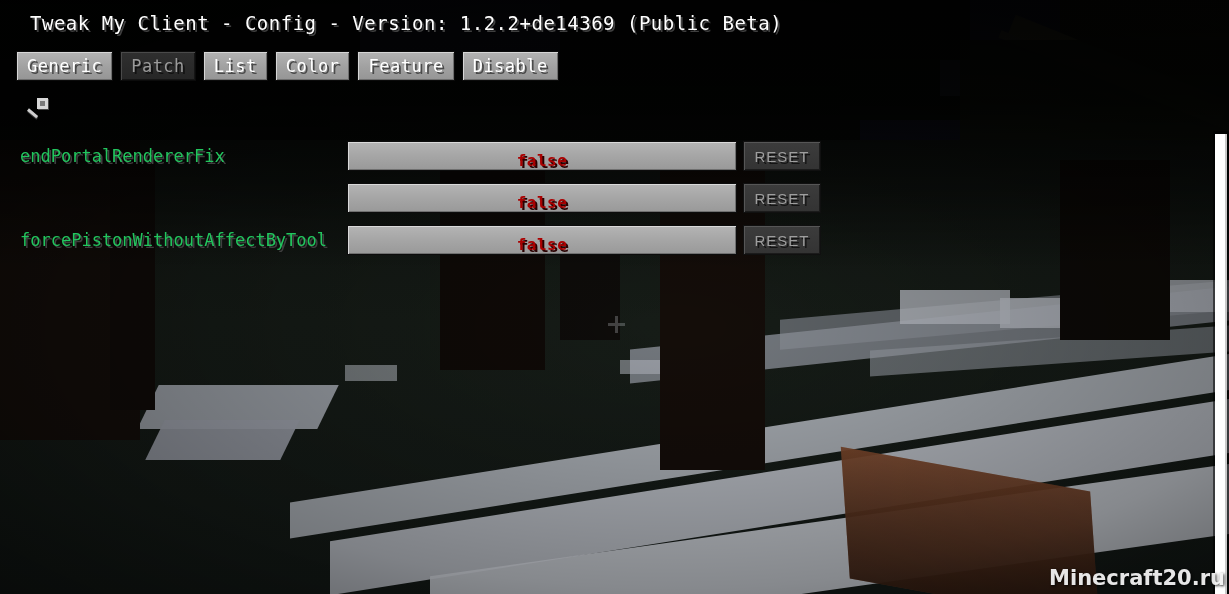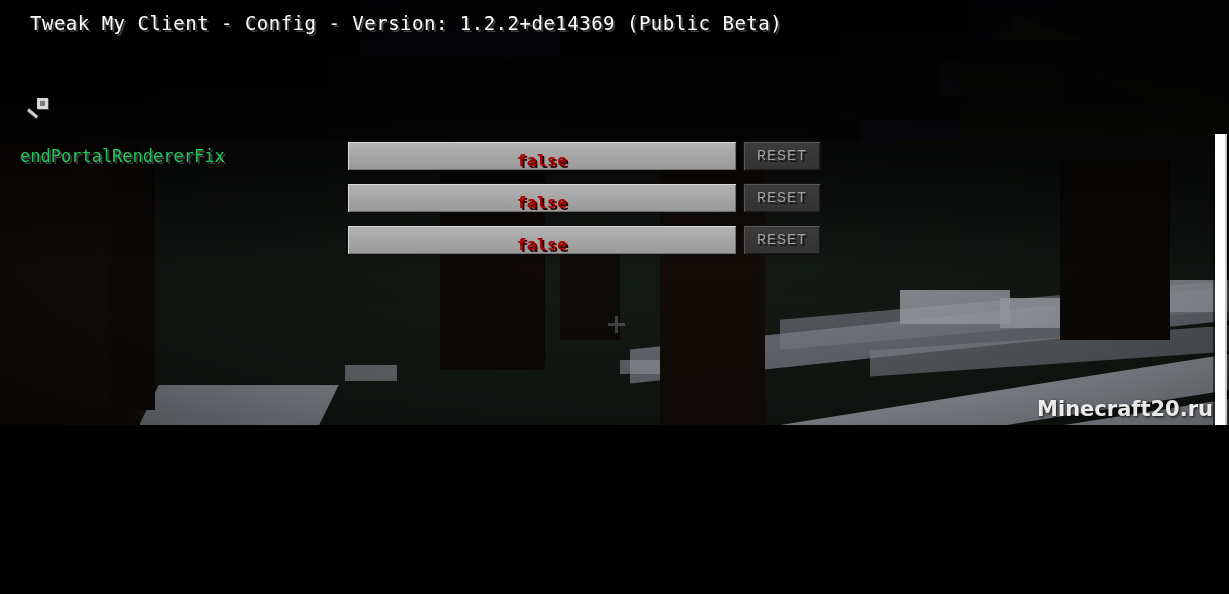"Tweak My Client - Config" #screen { height: 425px -> 594px }
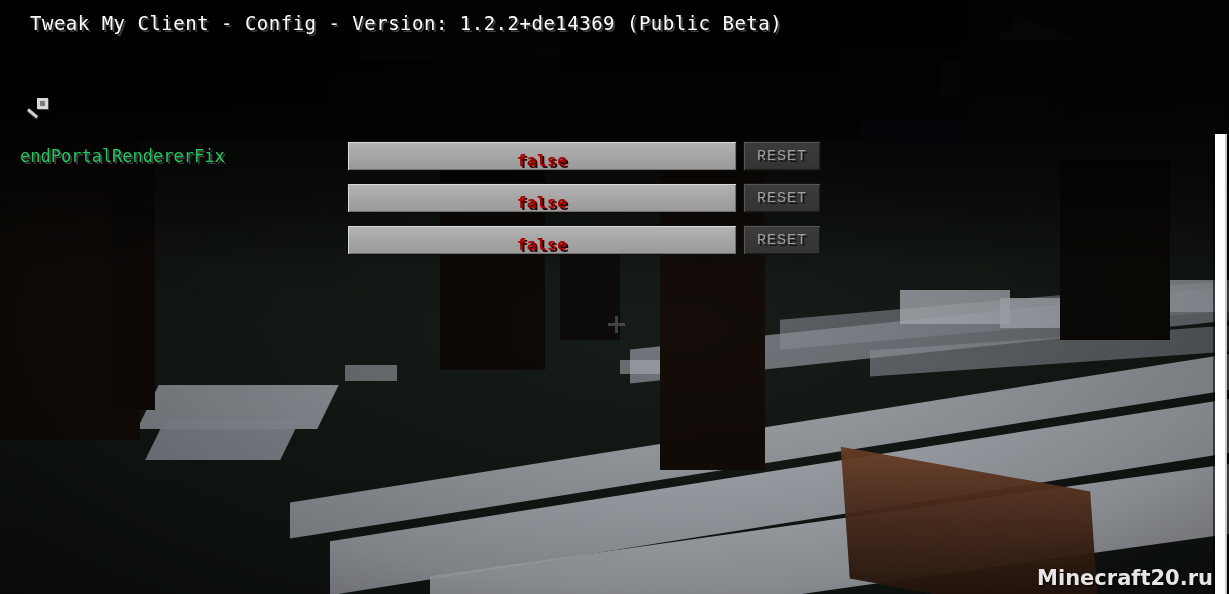"Generic" div { html: none -> <div> <div> <span>Generic</span> </div> <div> <span>Patch</span> </div> <div> <span>List</span> </div> <div> <span>Color</span> </div> <div> <span>Feature</span> </div> <div> <span>Disable</span> </div> </div> }
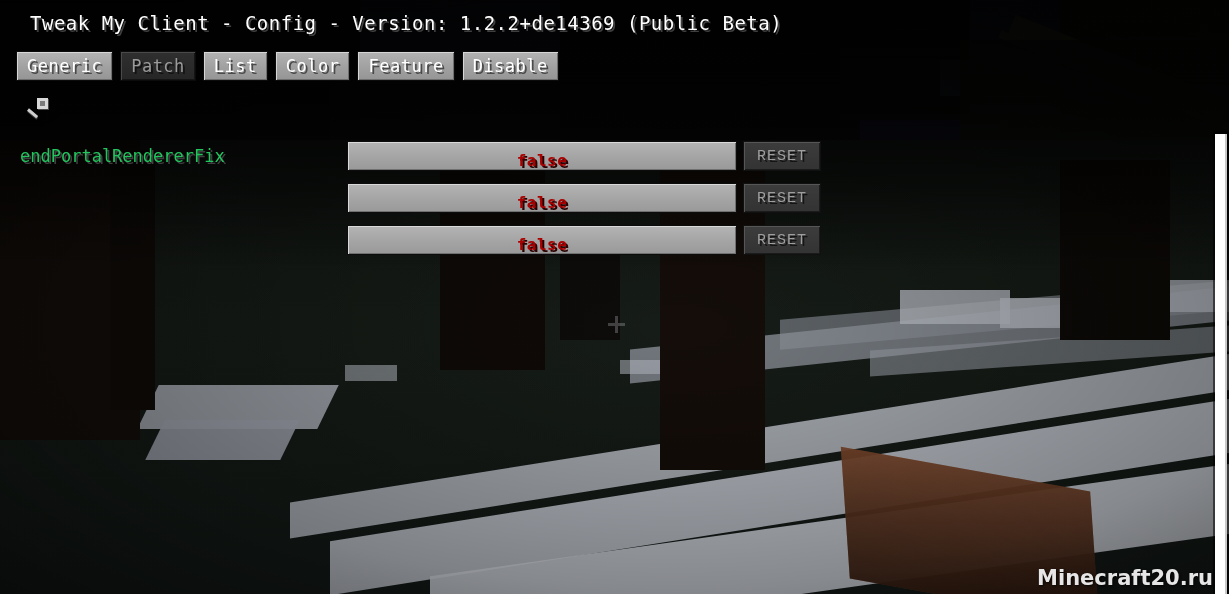"RESET" .opt-reset-text { font-family: Liberation Mono, monospace -> Liberation Sans, sans-serif }
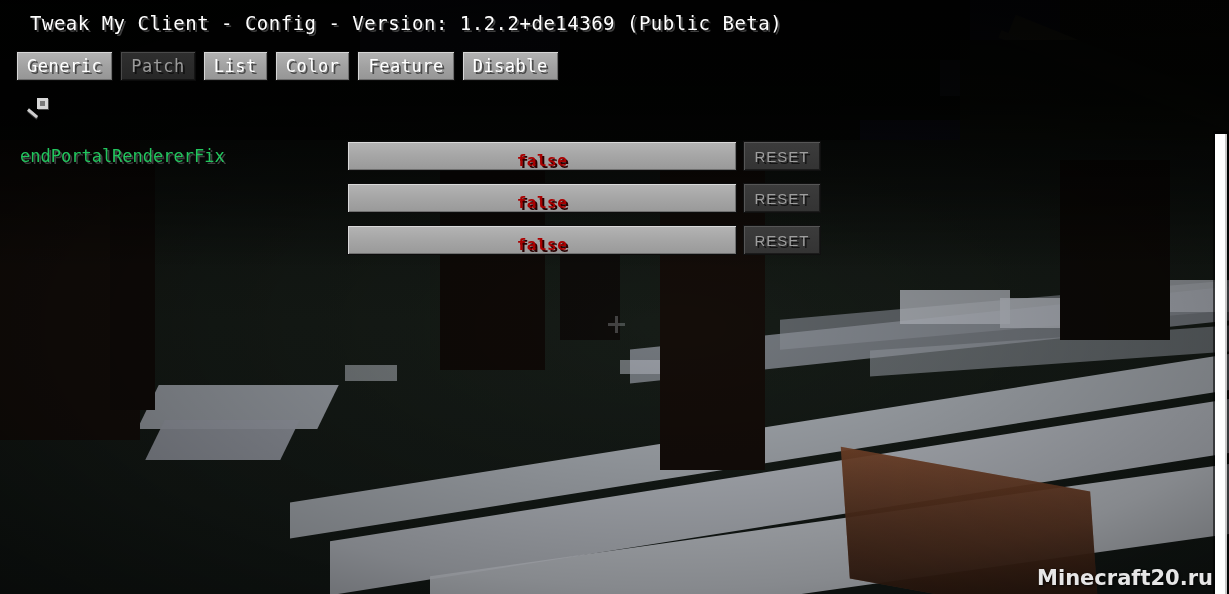"forcePistonWithoutAffectByTool" div.opt-label { html: none -> <div>forcePistonWithoutAffectByTool</div> }
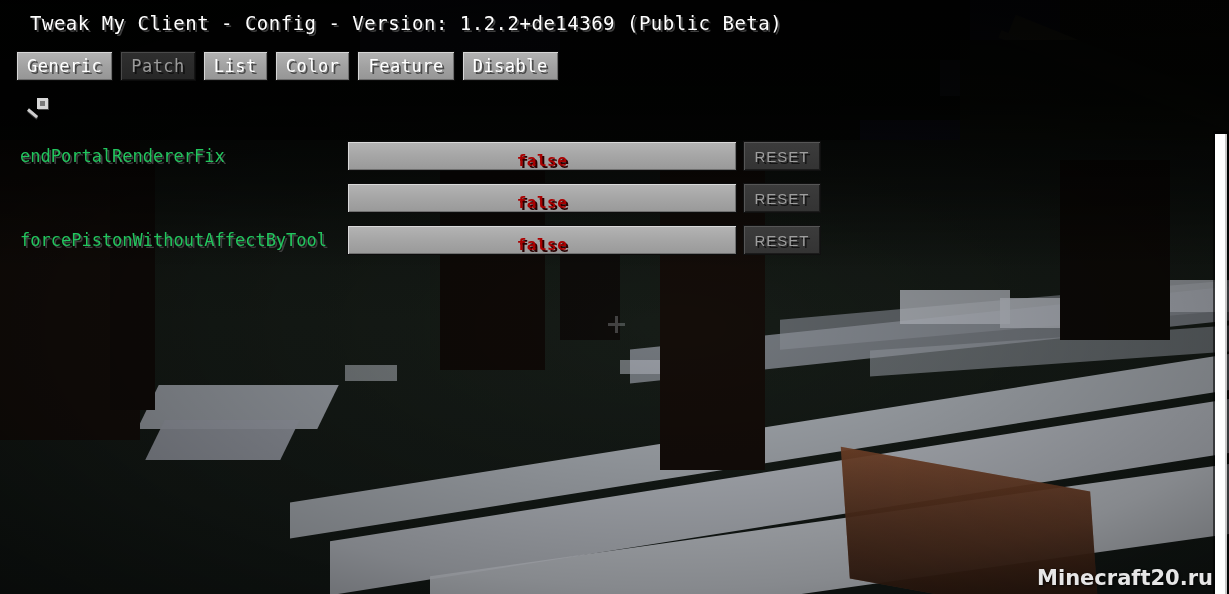"Minecraft20.ru" #watermark { right: 16px -> 4px }
